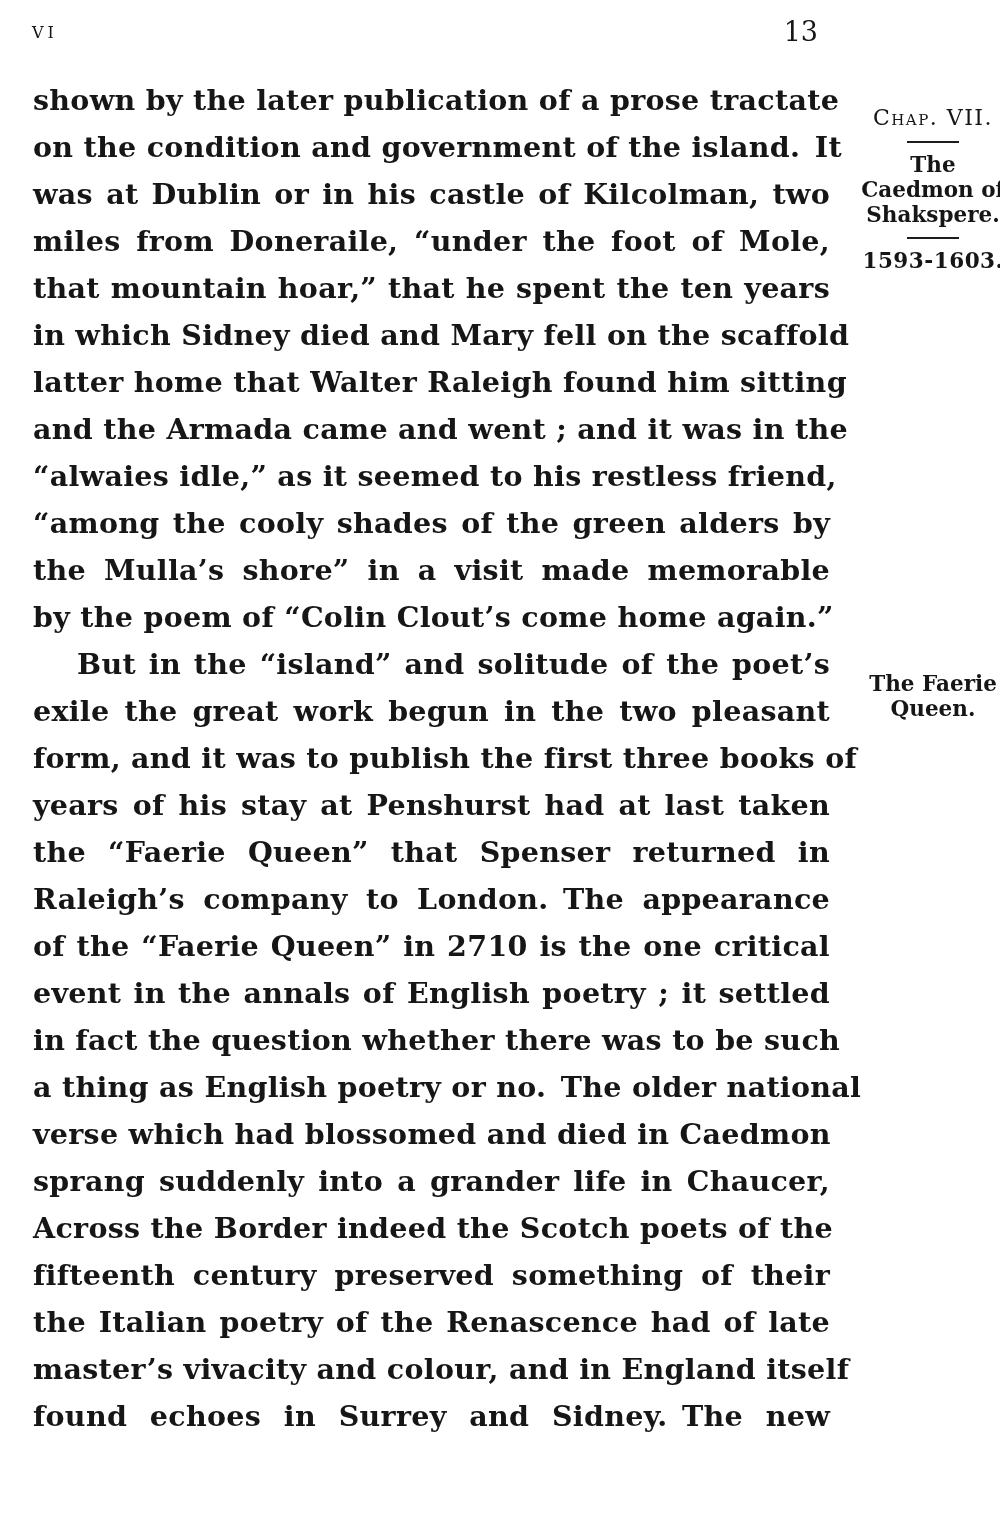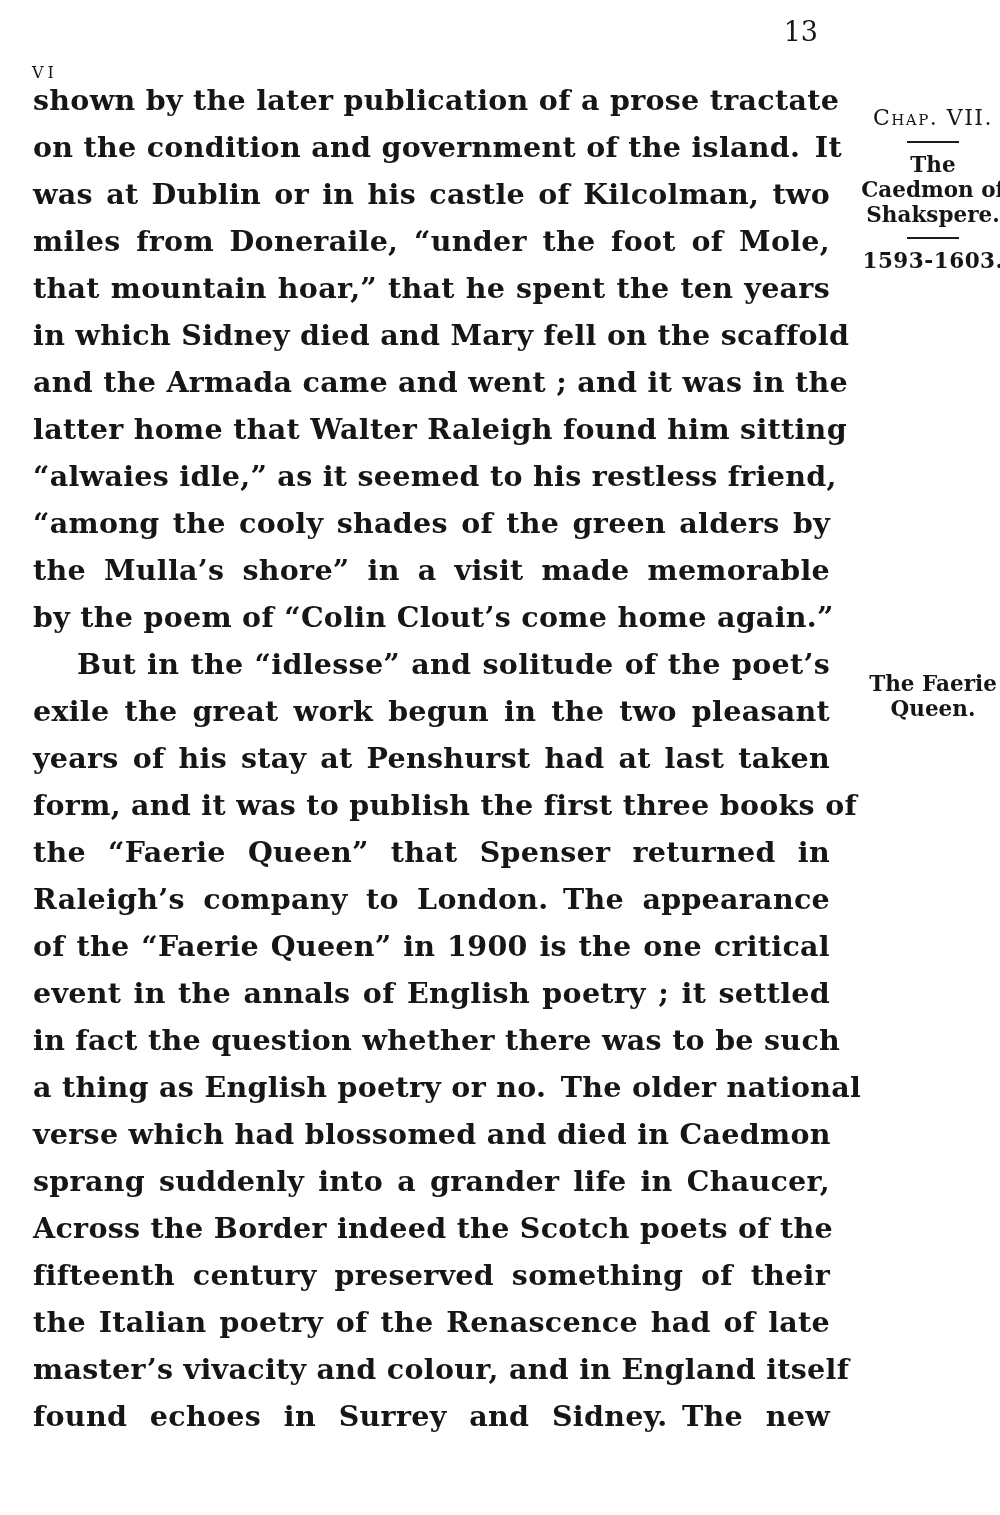"vi" .folio { margin-top: 40px -> none }
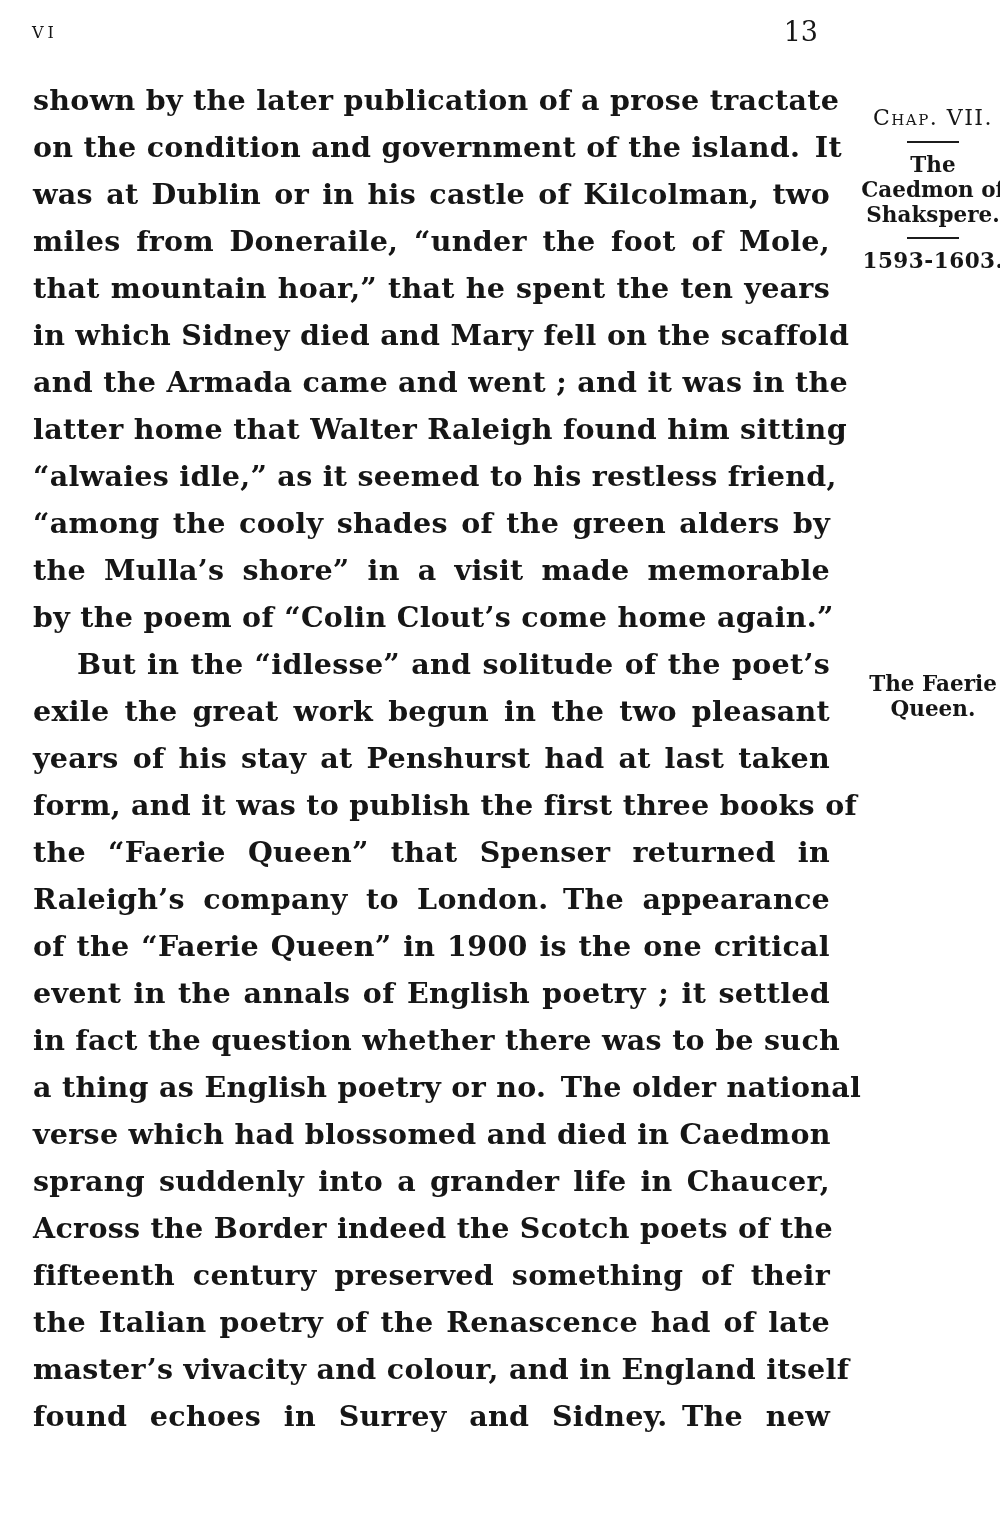"and the Armada came and" div.text-line { order: before "latter home that Walter Raleigh" -> after "latter home that Walter Raleigh" }
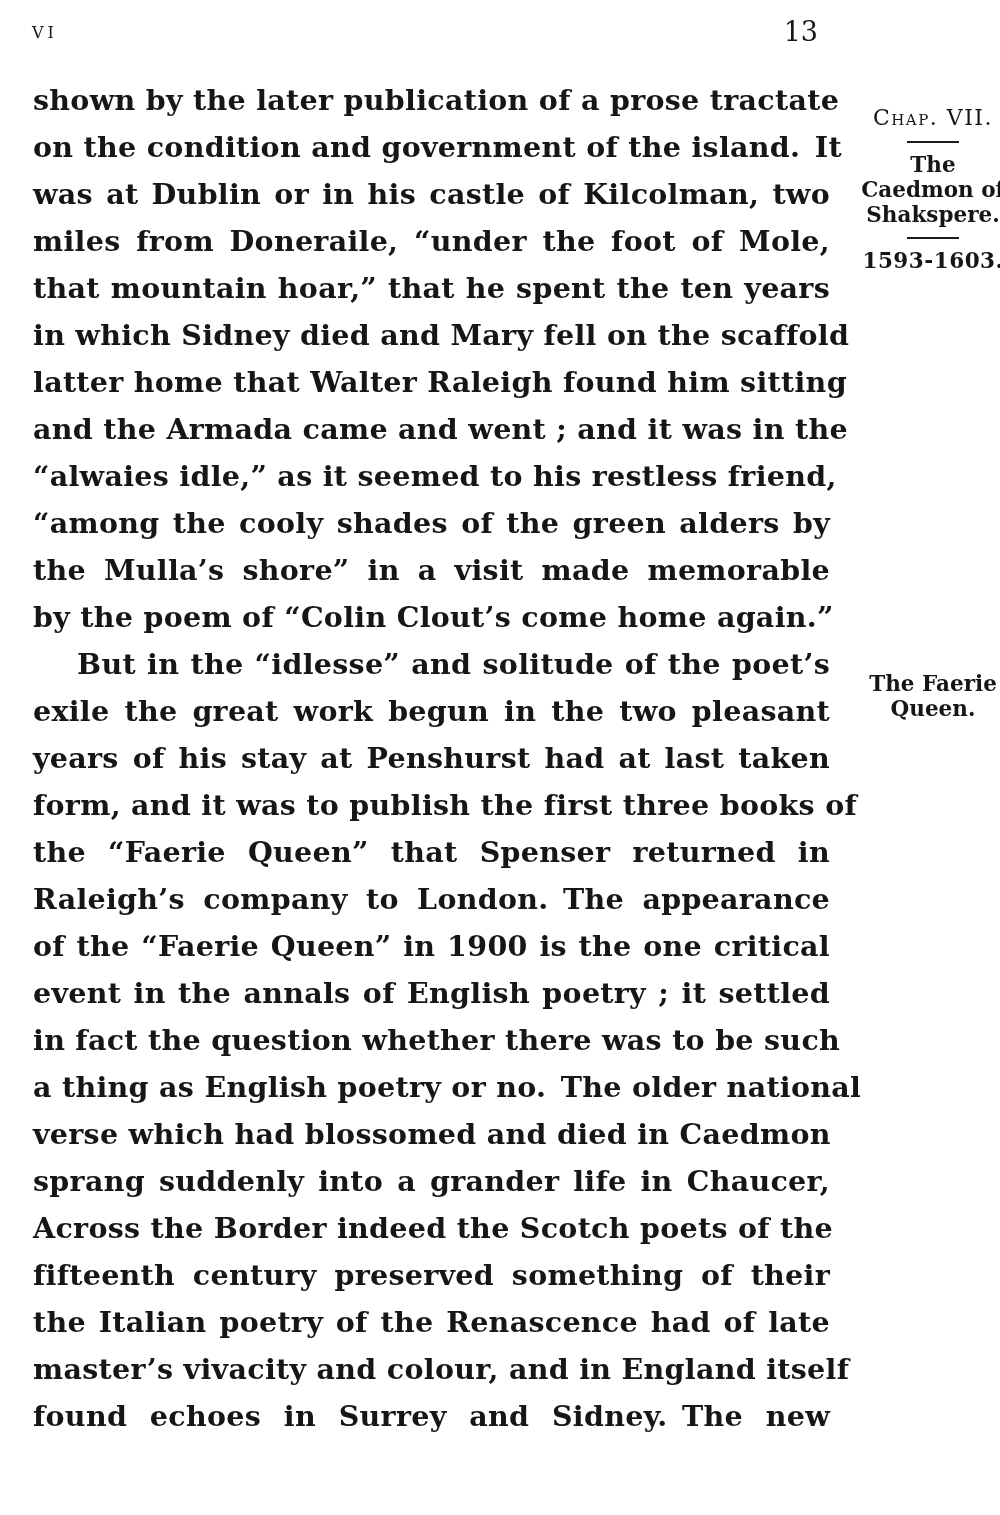"But in the “idlesse” and" div.text-line { text: idlesse -> island }
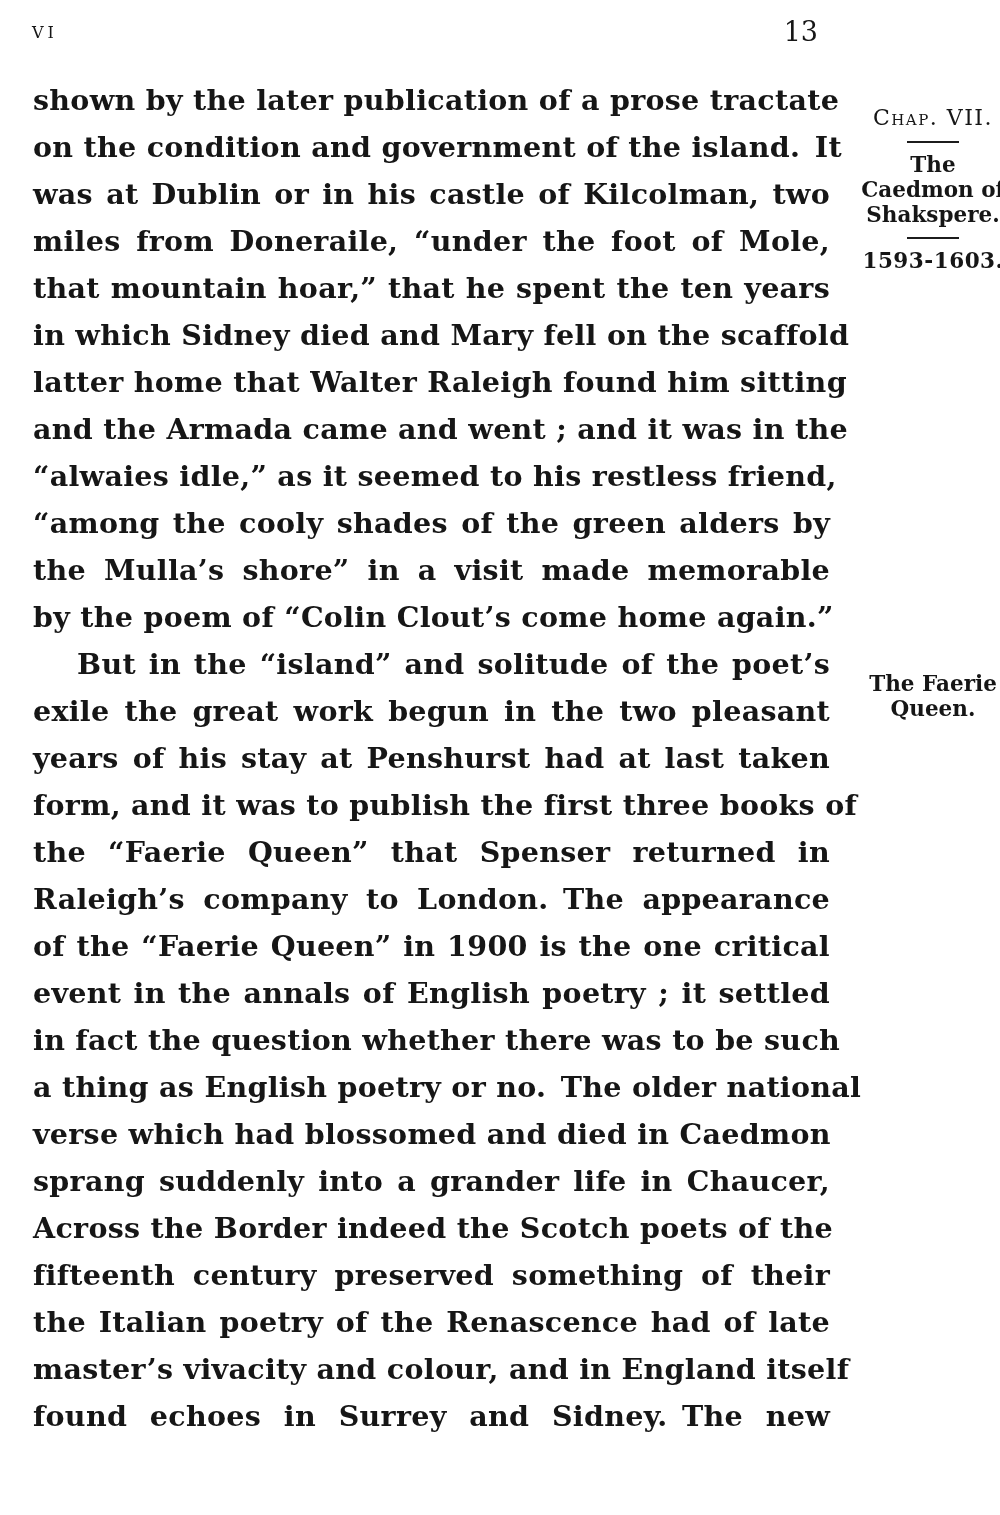"years of his stay at" div.text-line { order: before "form, and it was to" -> after "form, and it was to" }
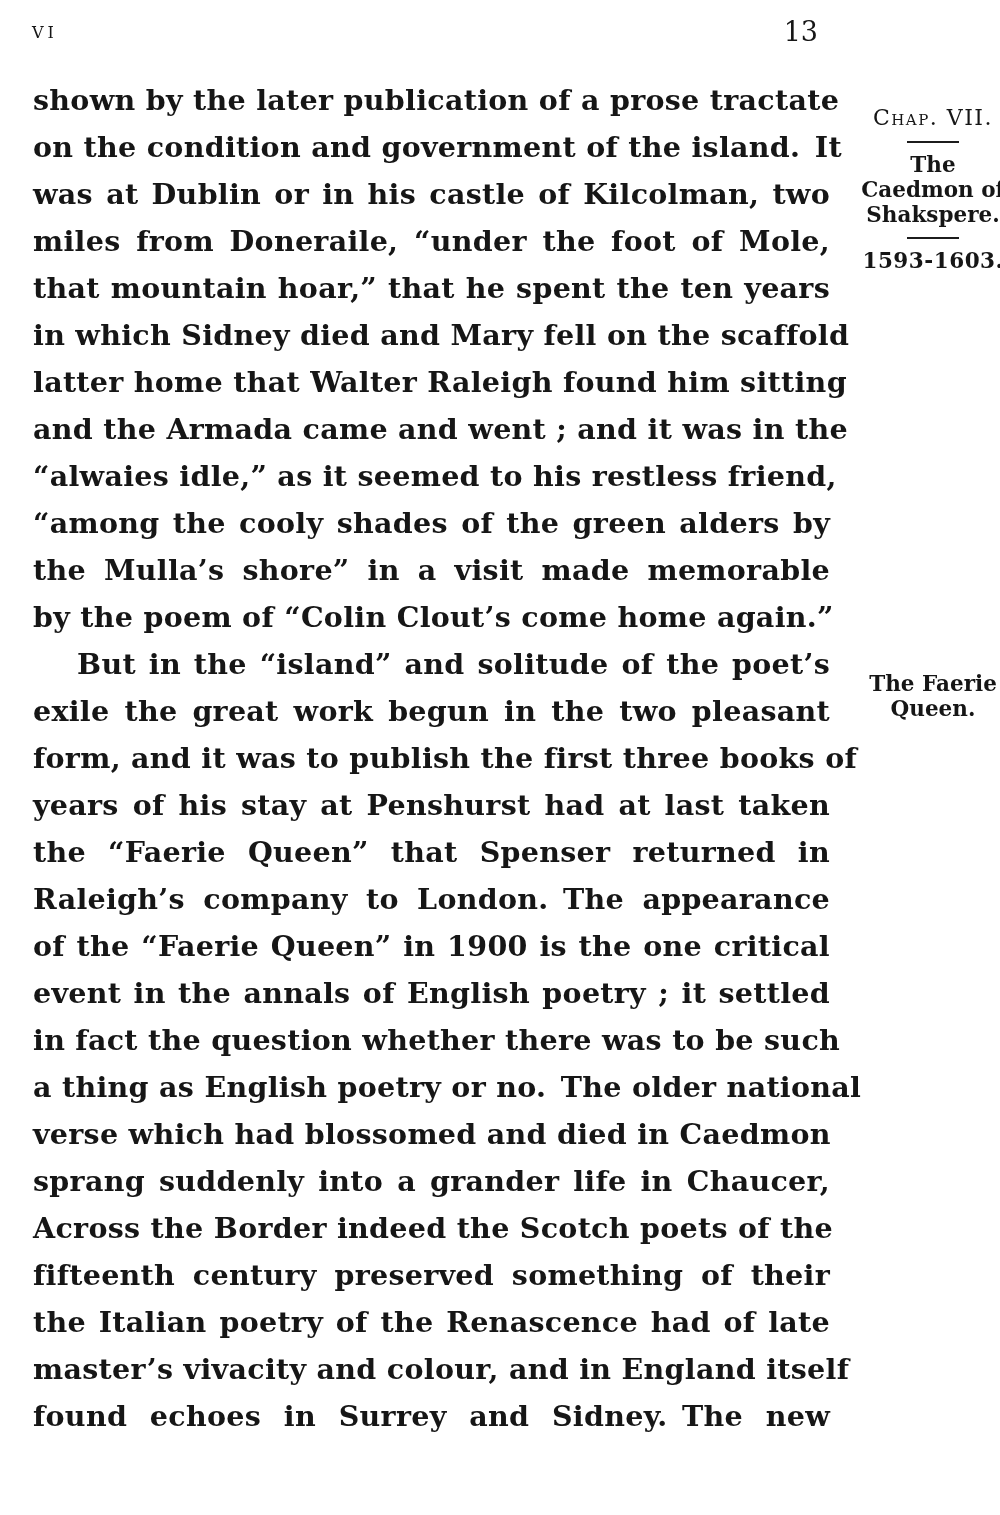"of the “Faerie Queen” in" div.text-line { text: 1900 -> 2710 }
